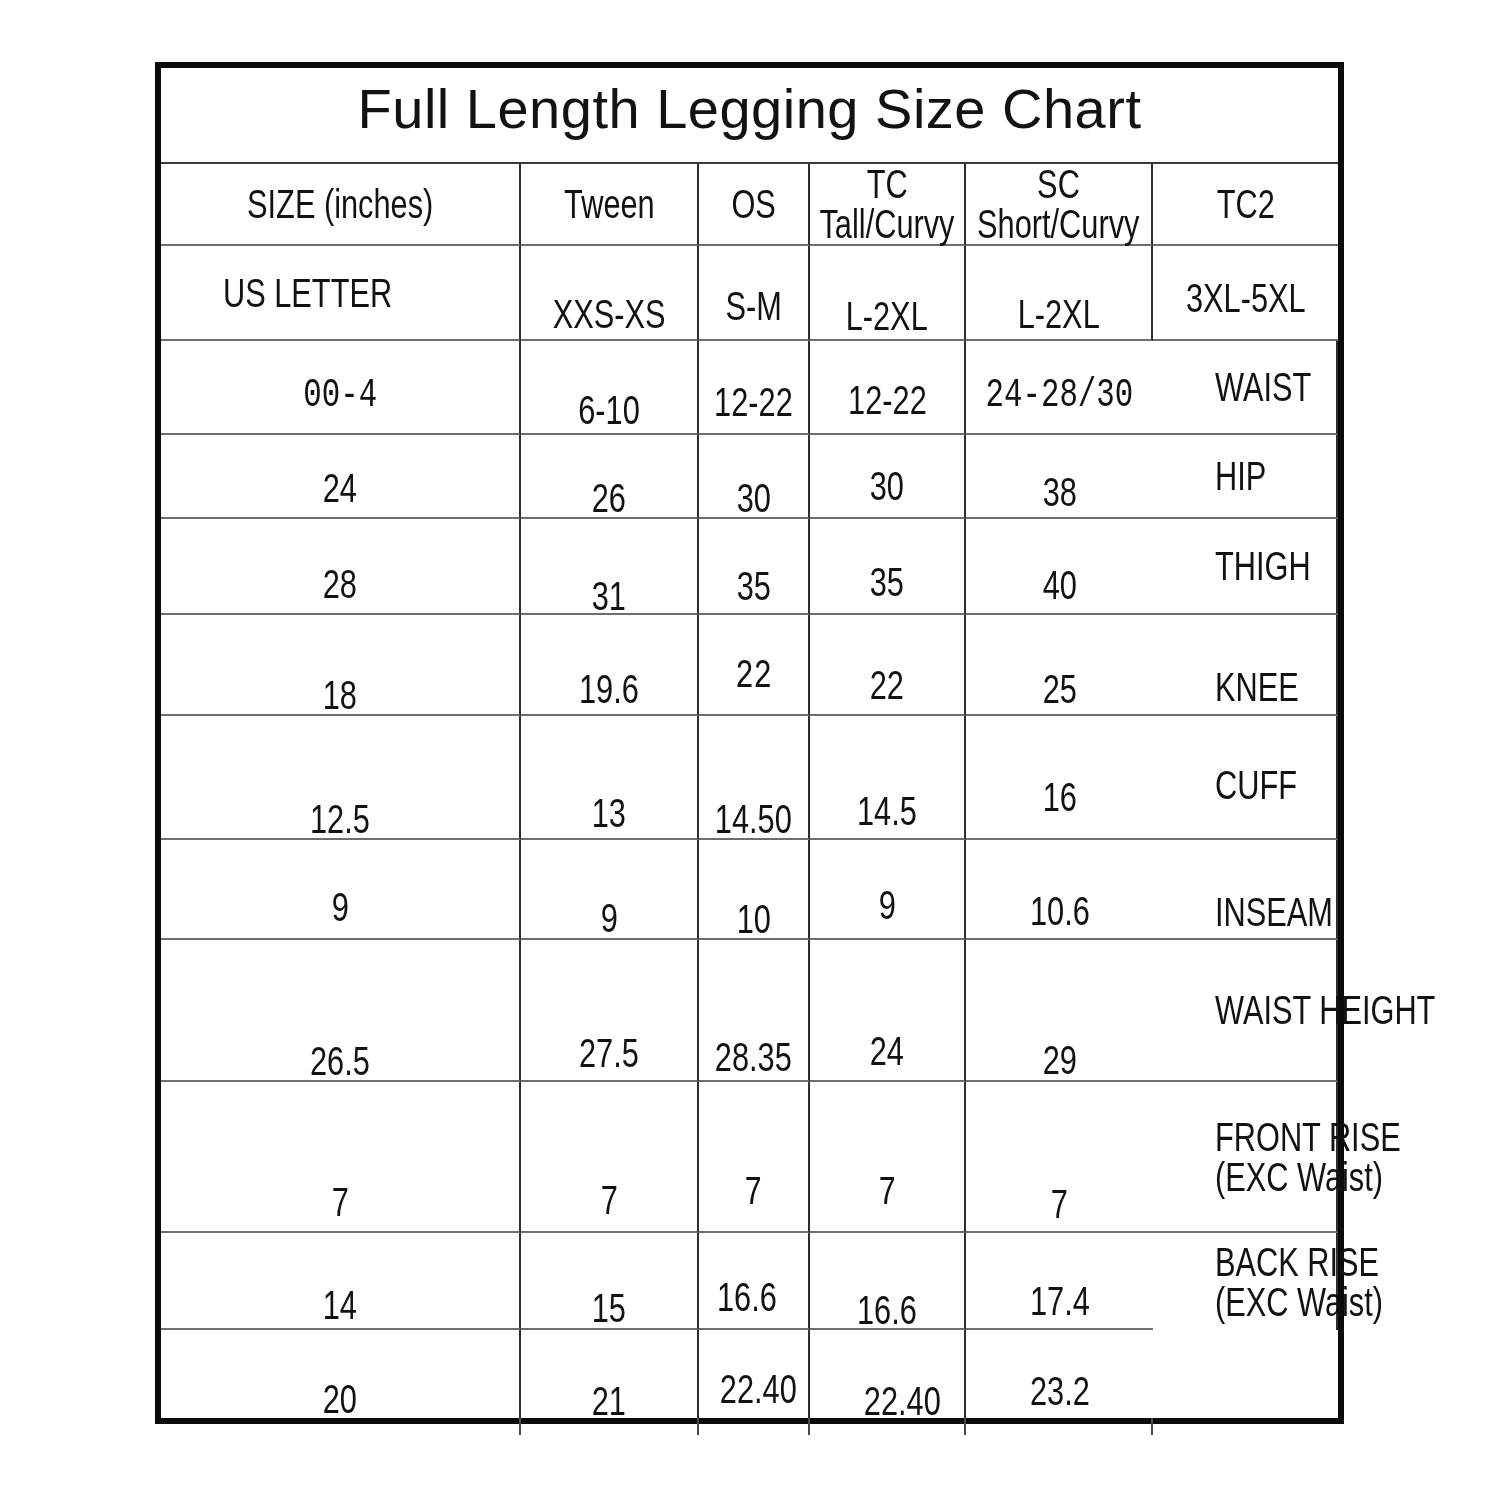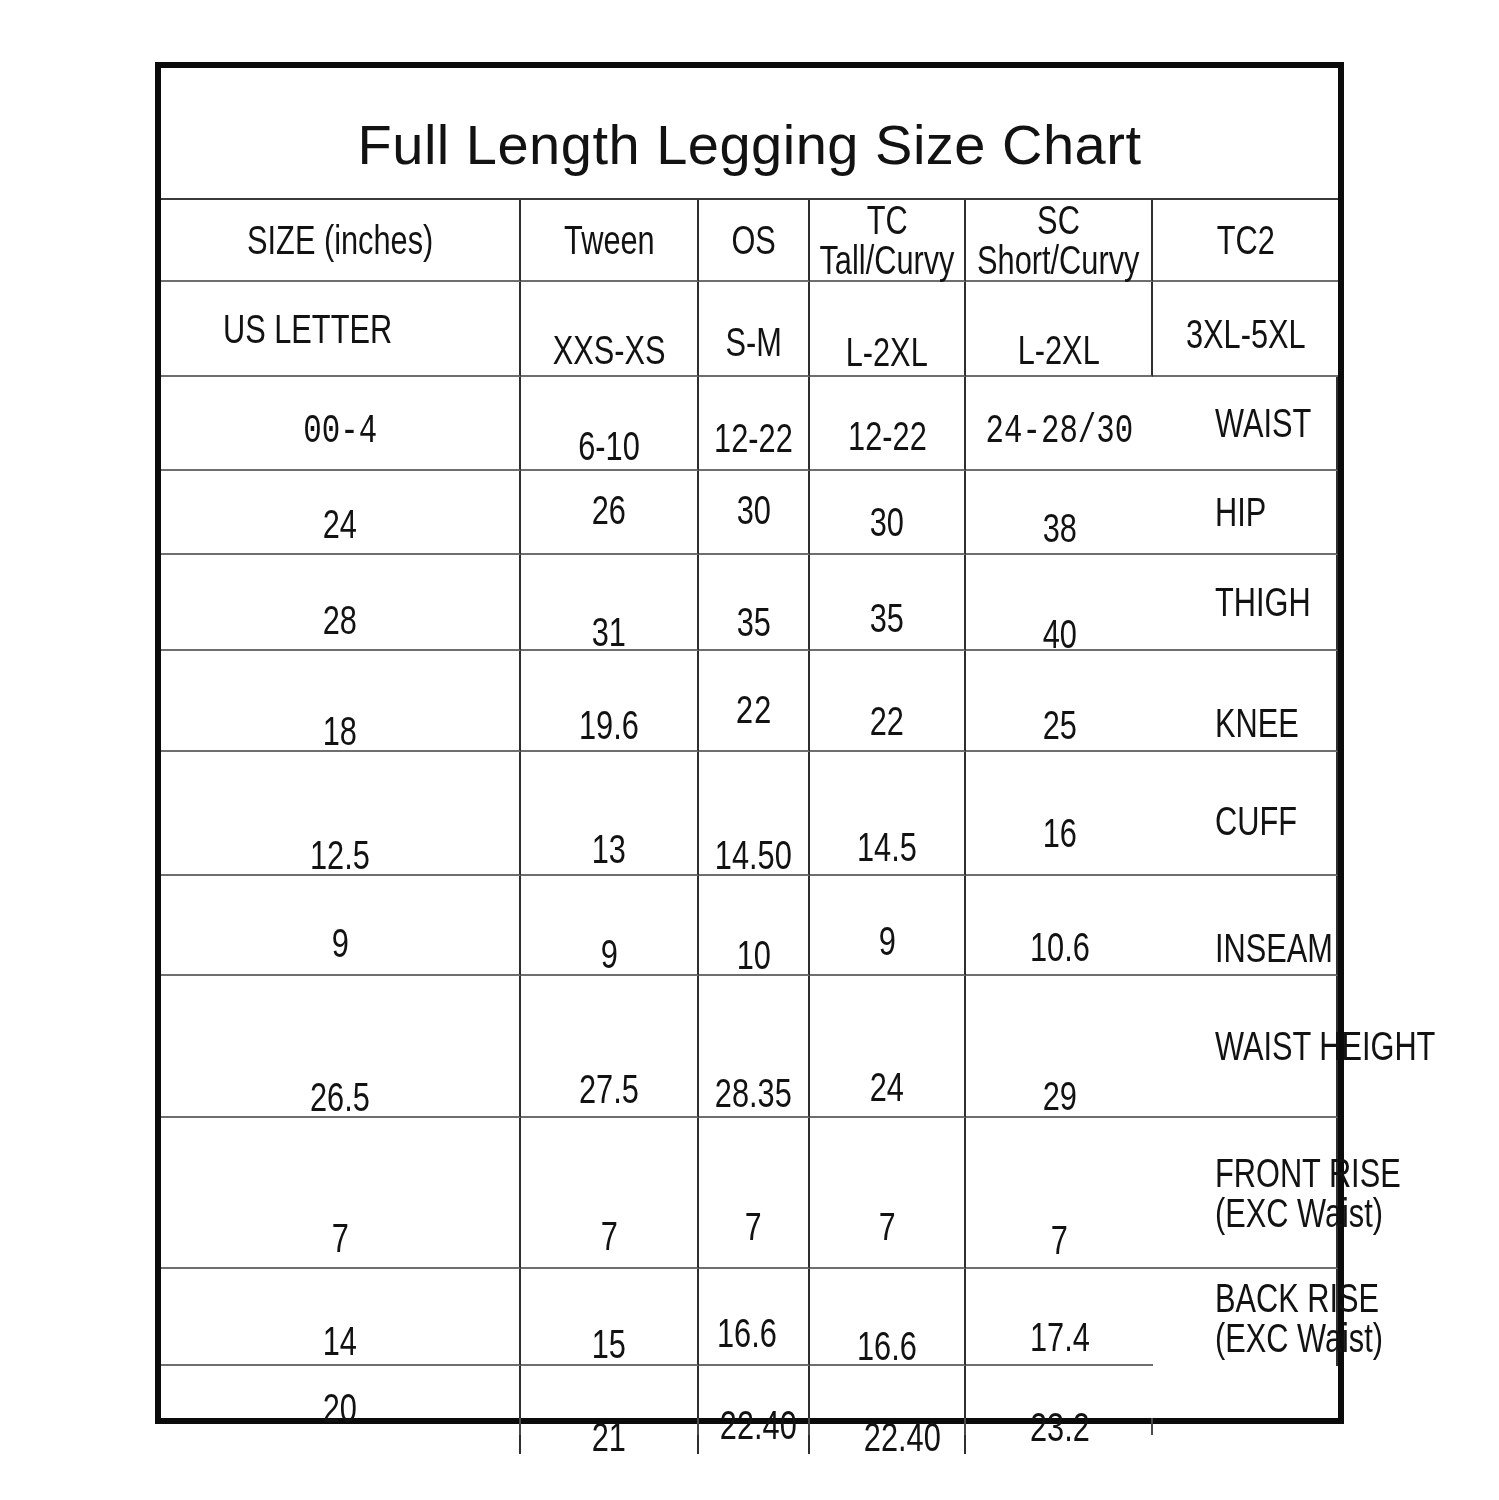"Full Length Legging Size Chart" #grid { margin-top: 36px -> none }
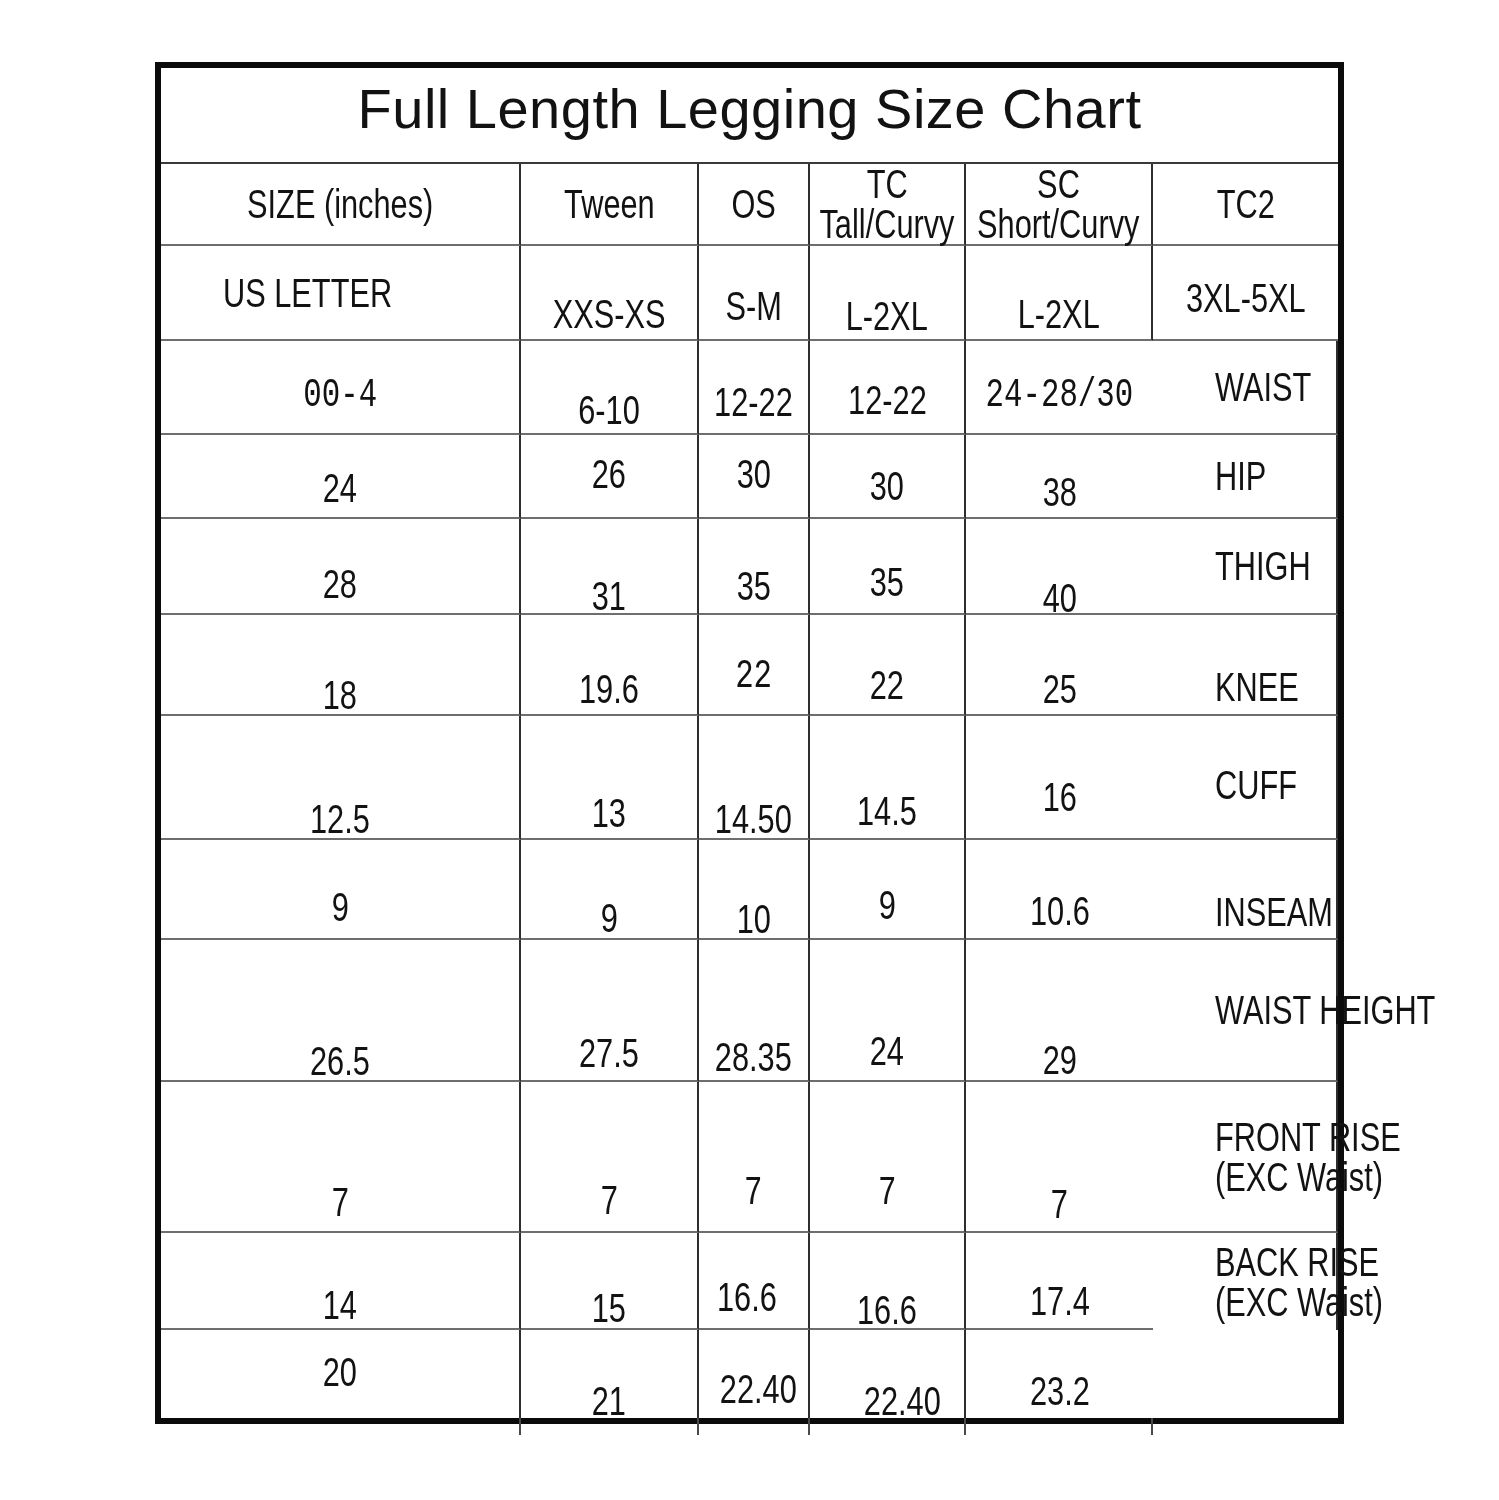"26" .pb4 { align-items: center -> none }
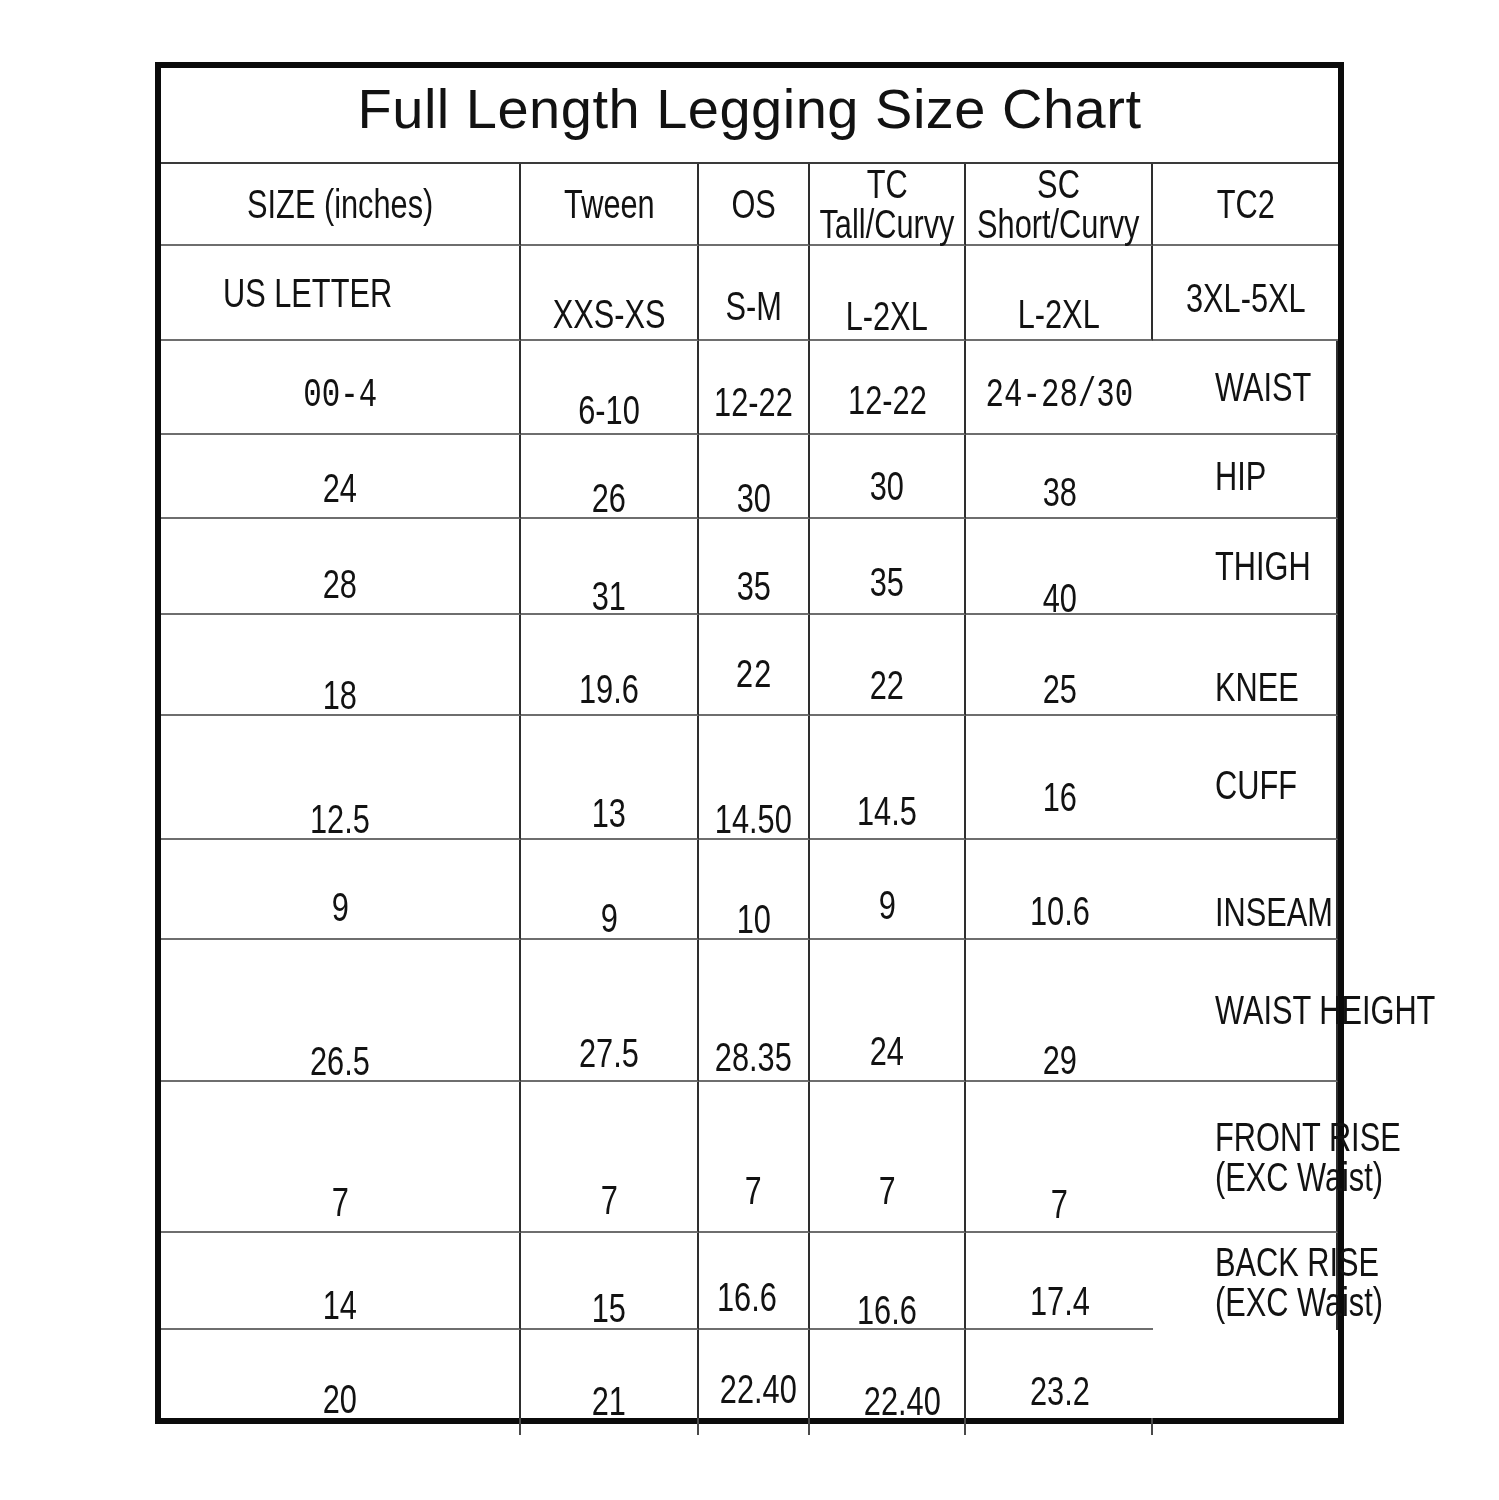"40" .pb7 { padding-bottom: 0 -> 13px }
